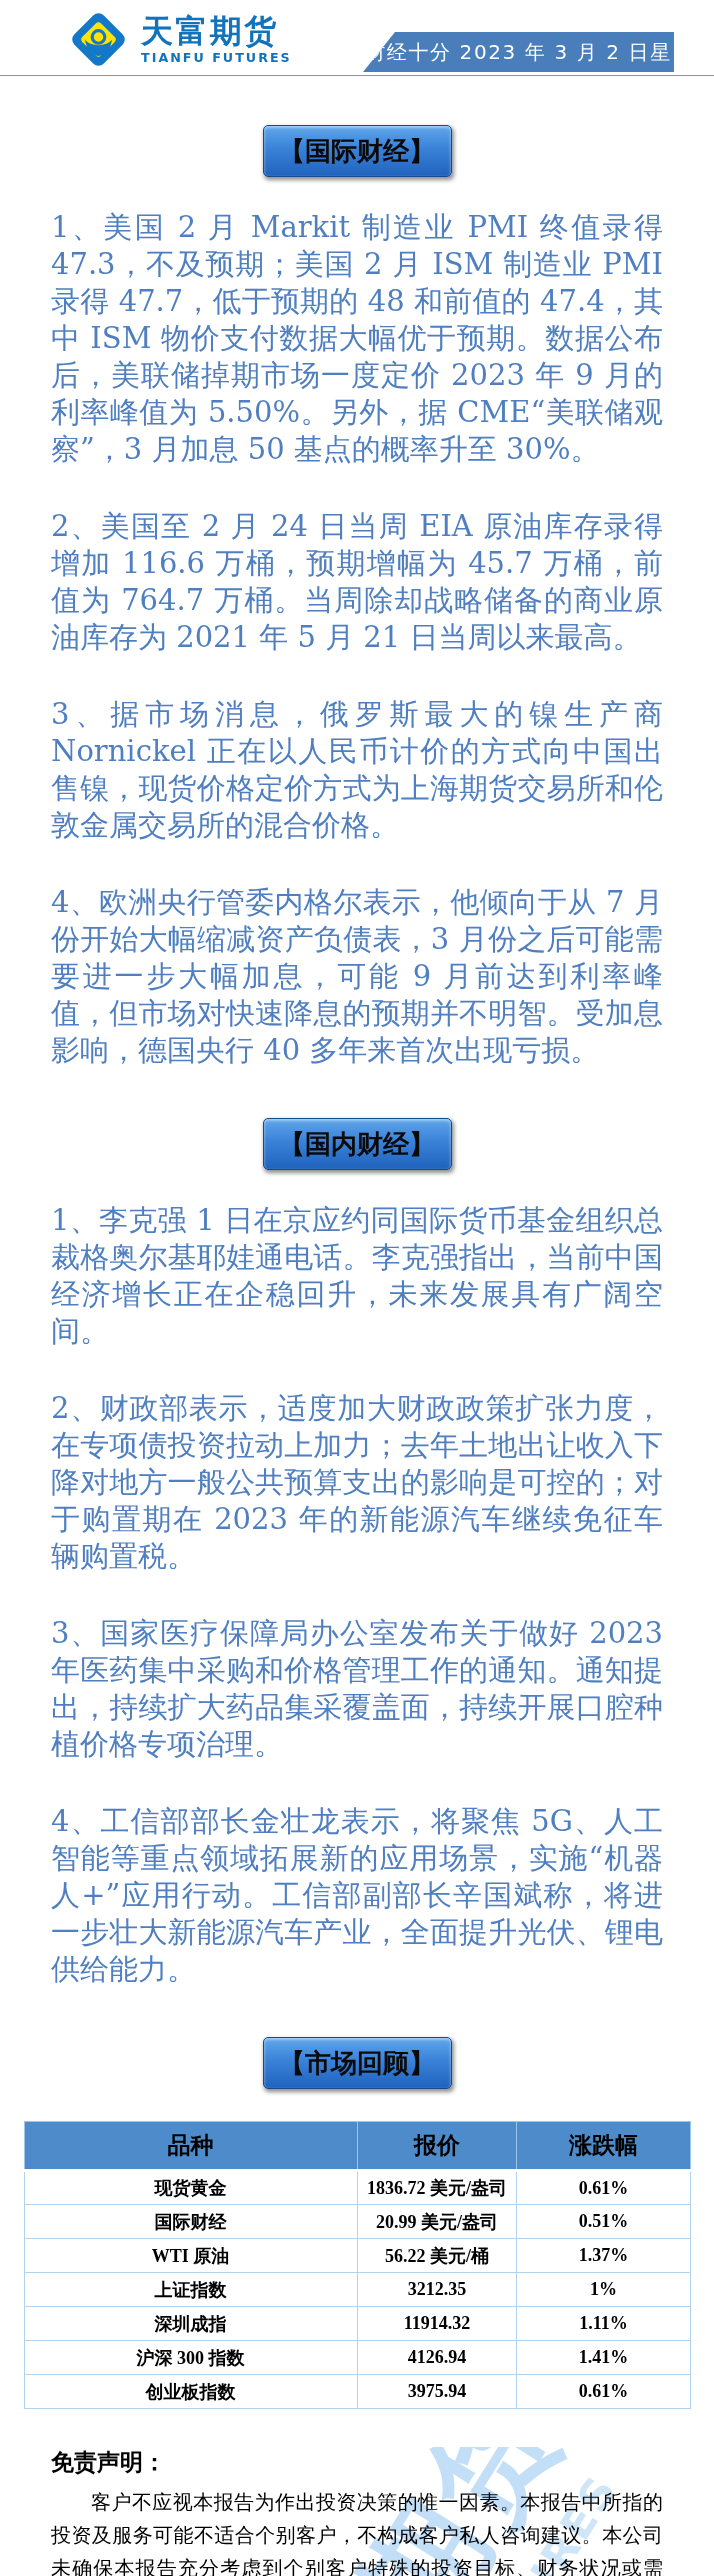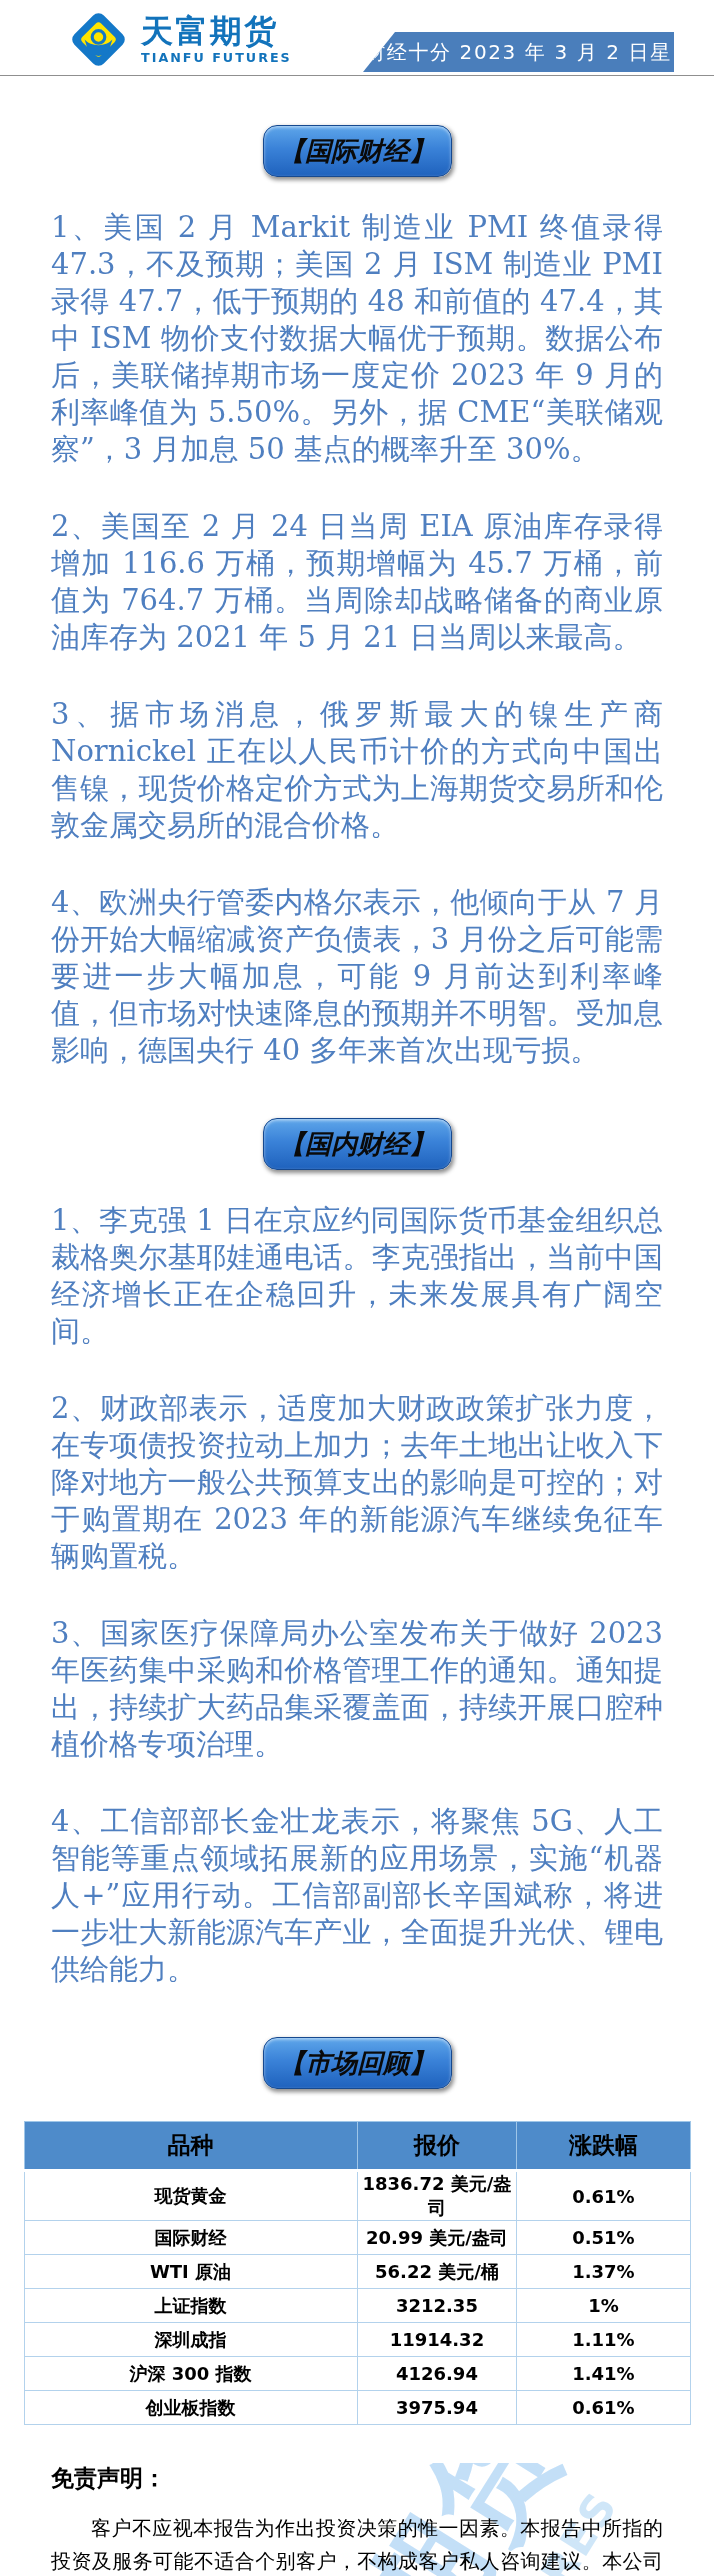"【国际财经】" .btn { border-radius: 14px -> 5px; font-style: italic -> none }
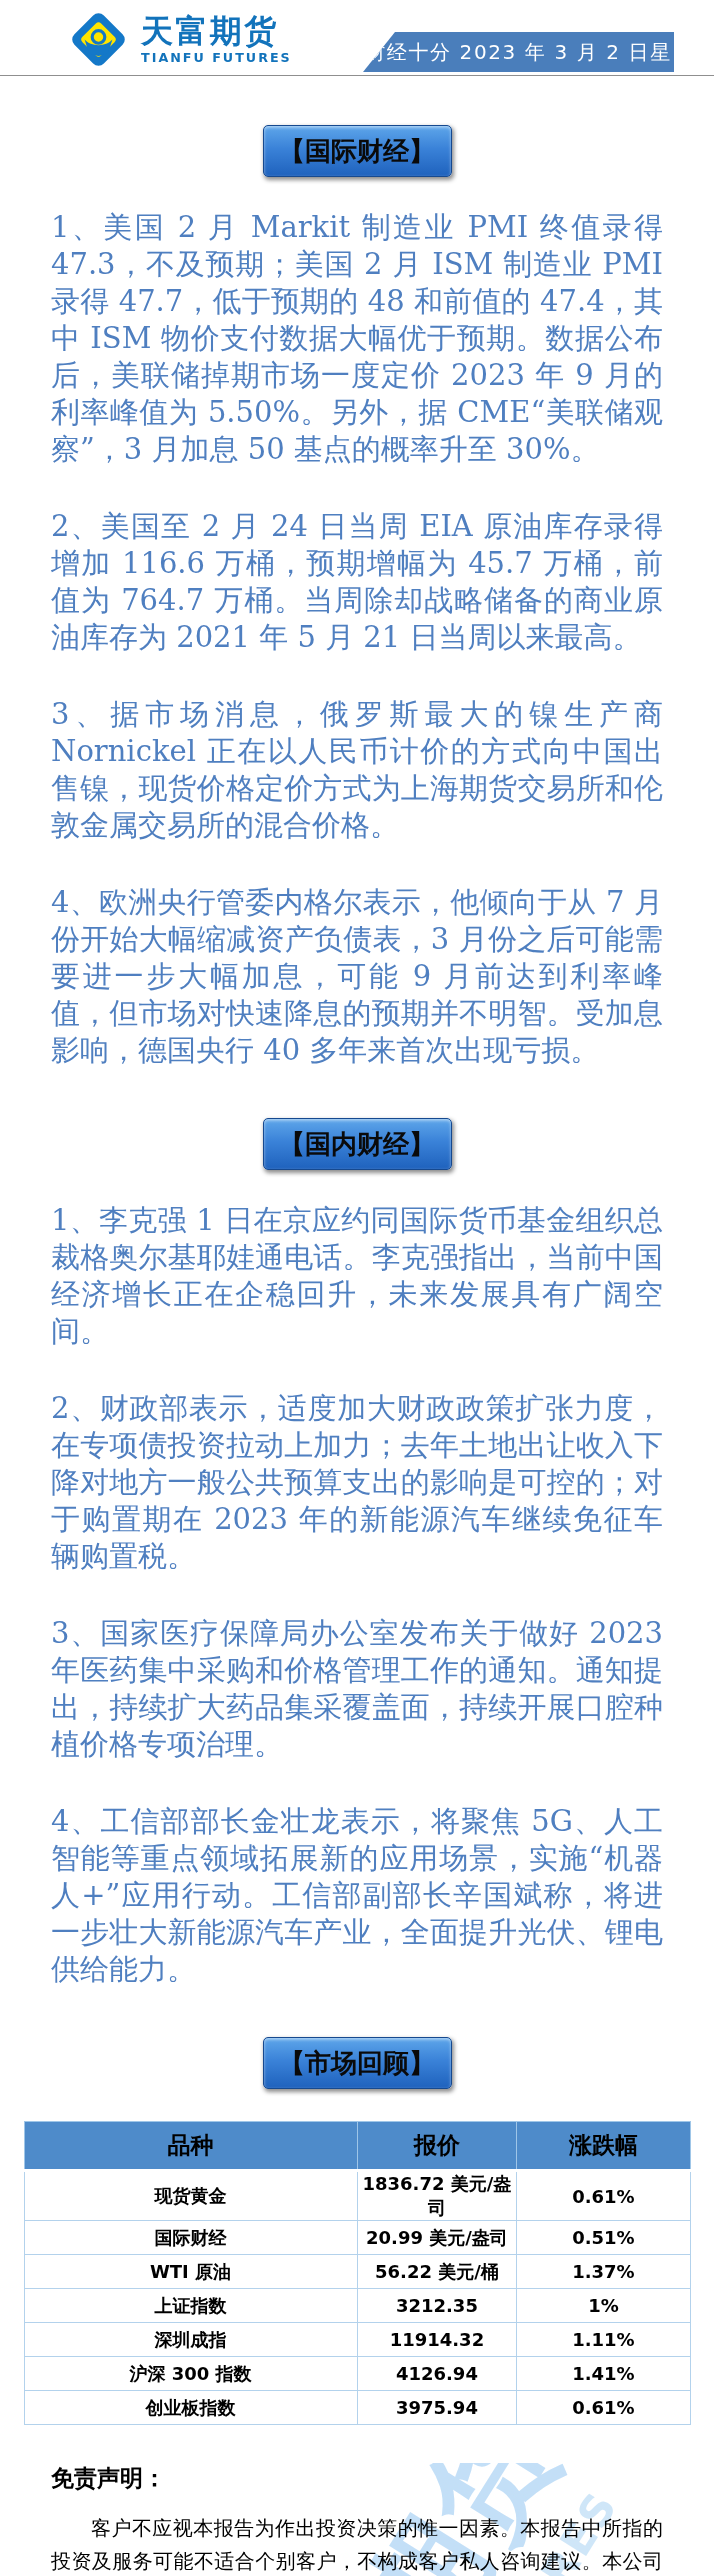"品种" table.market { font-family: none -> Liberation Serif, serif }
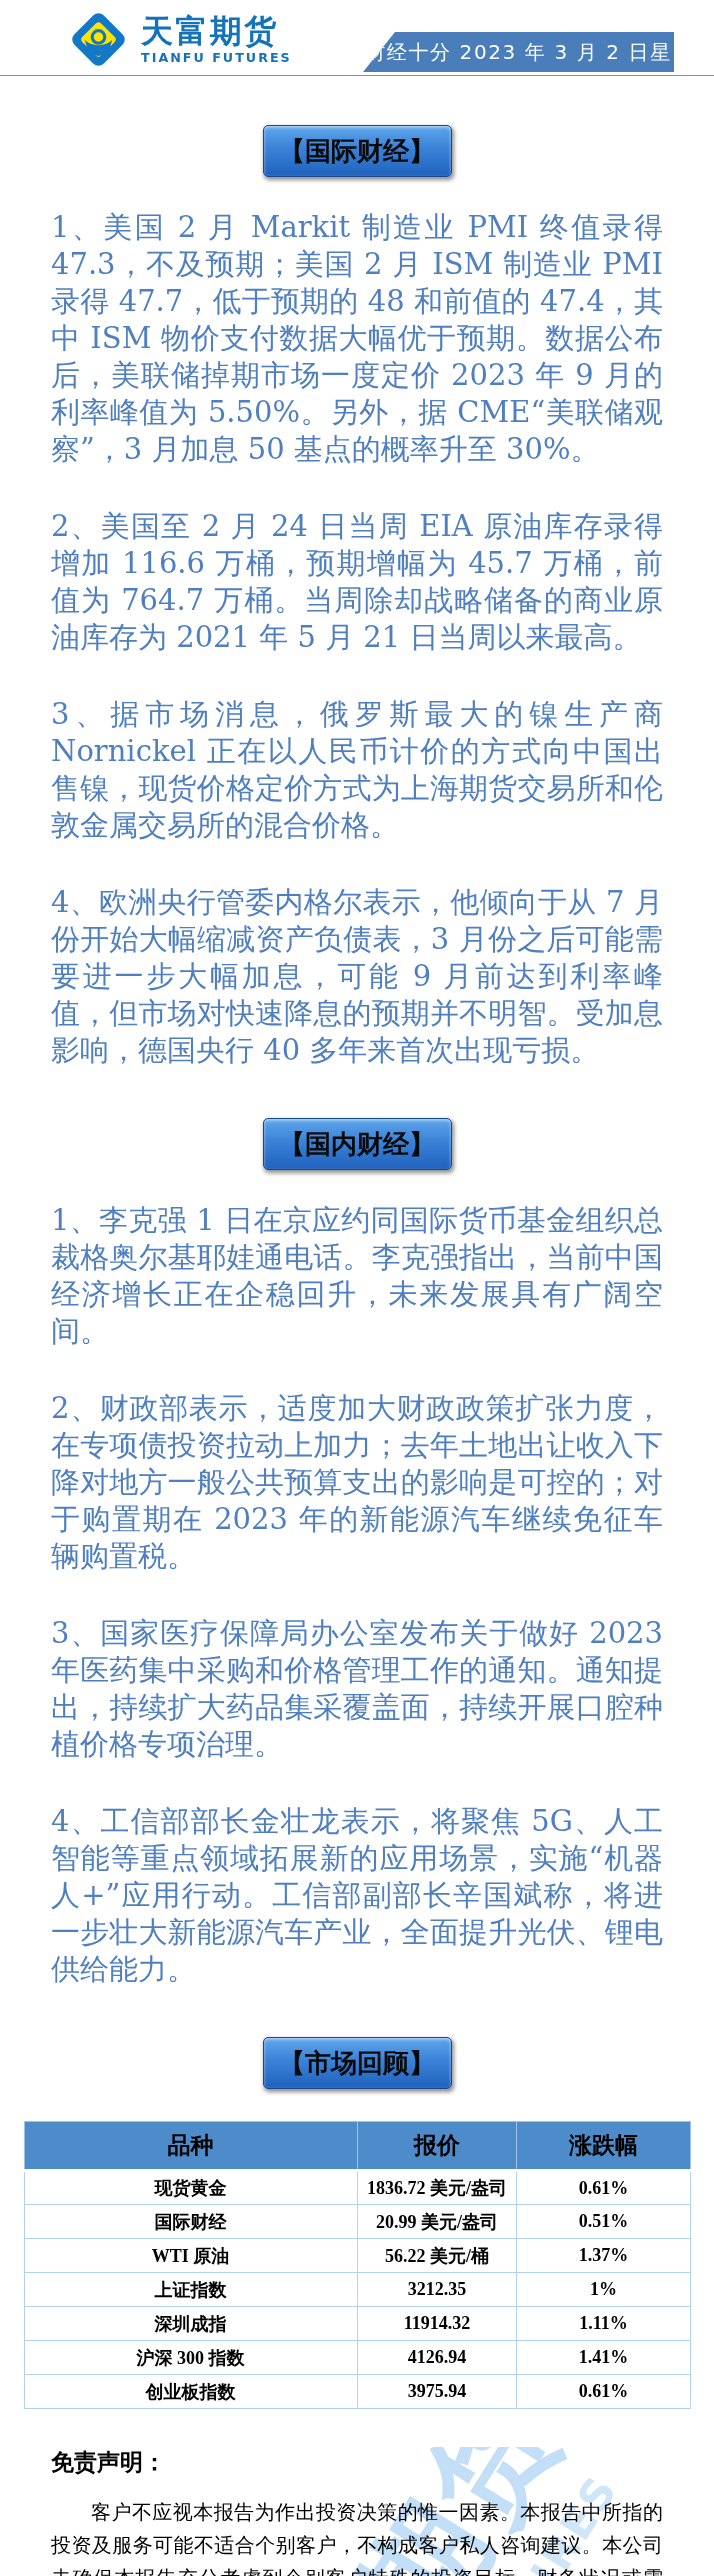"免责声明：" .disclaimer h3 { margin-bottom: 18px -> 8px }
